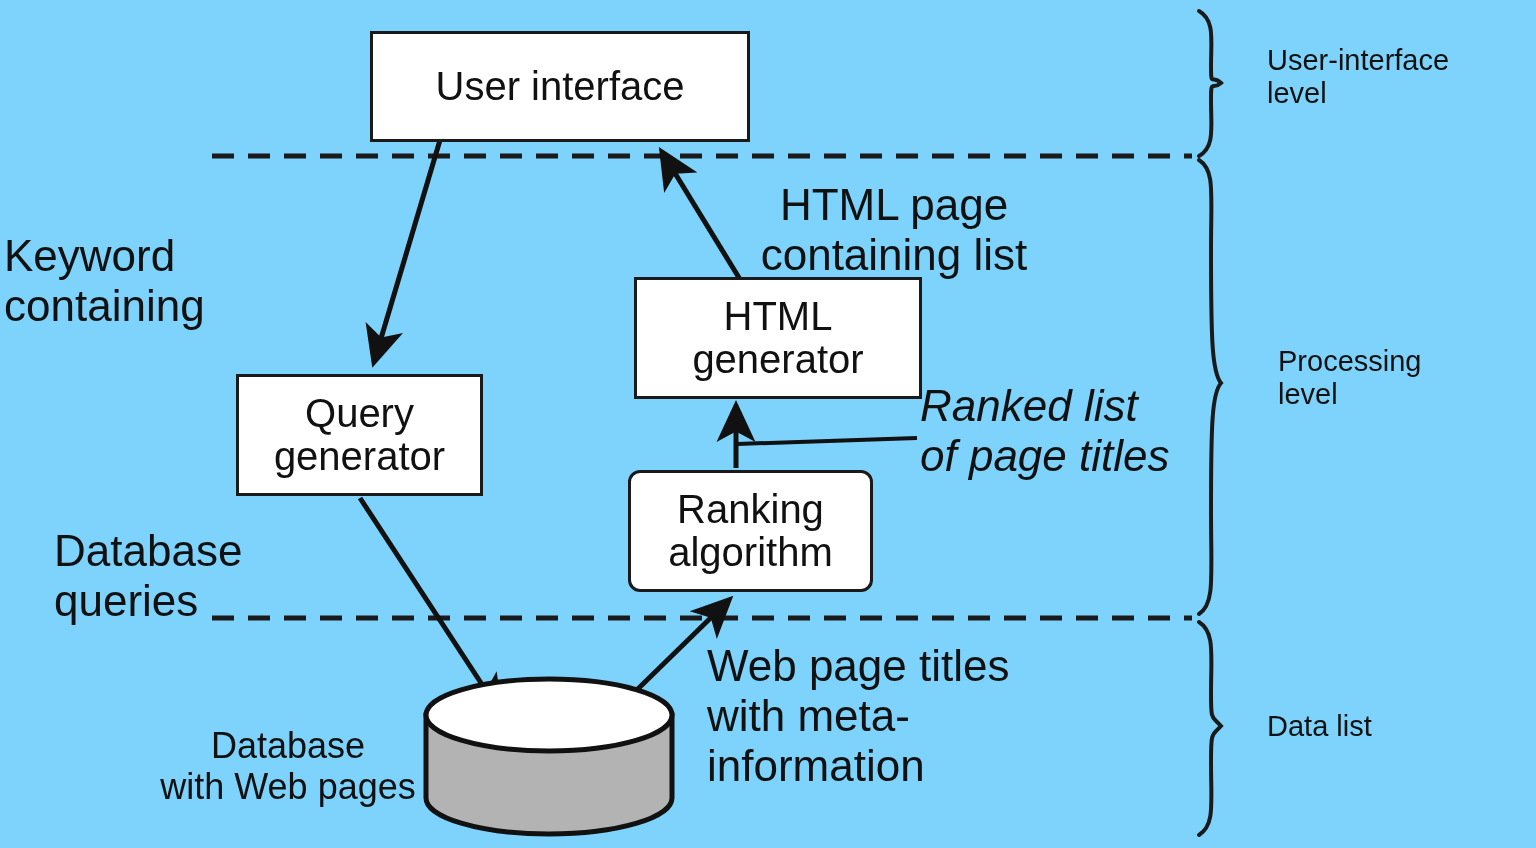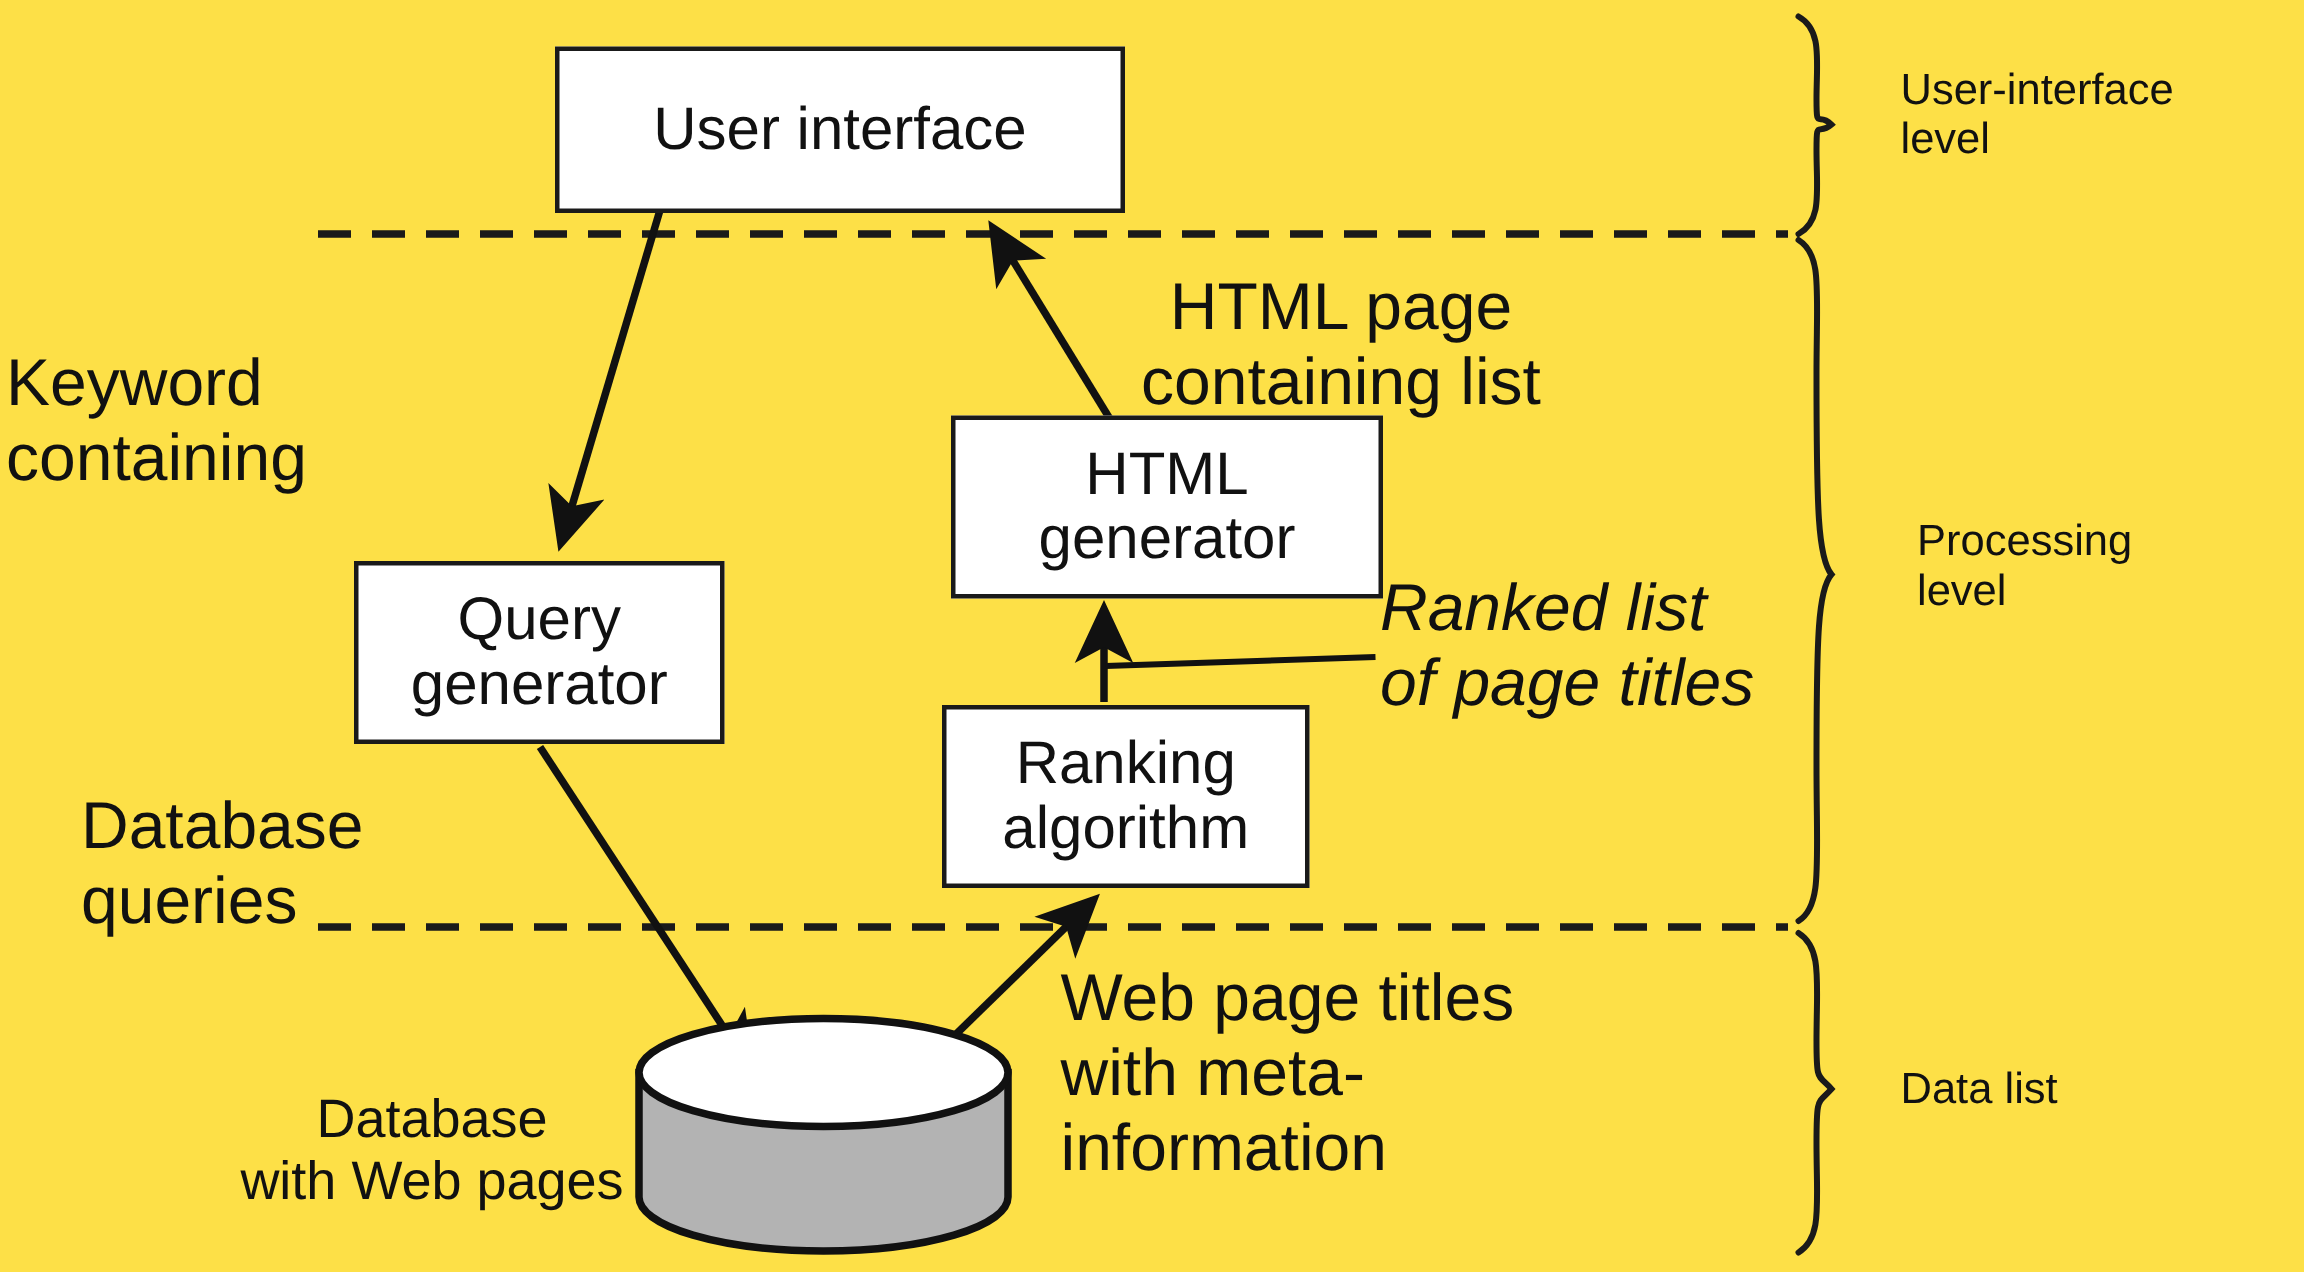"User interface" #stage { background: #fde047 -> #7dd3fc }
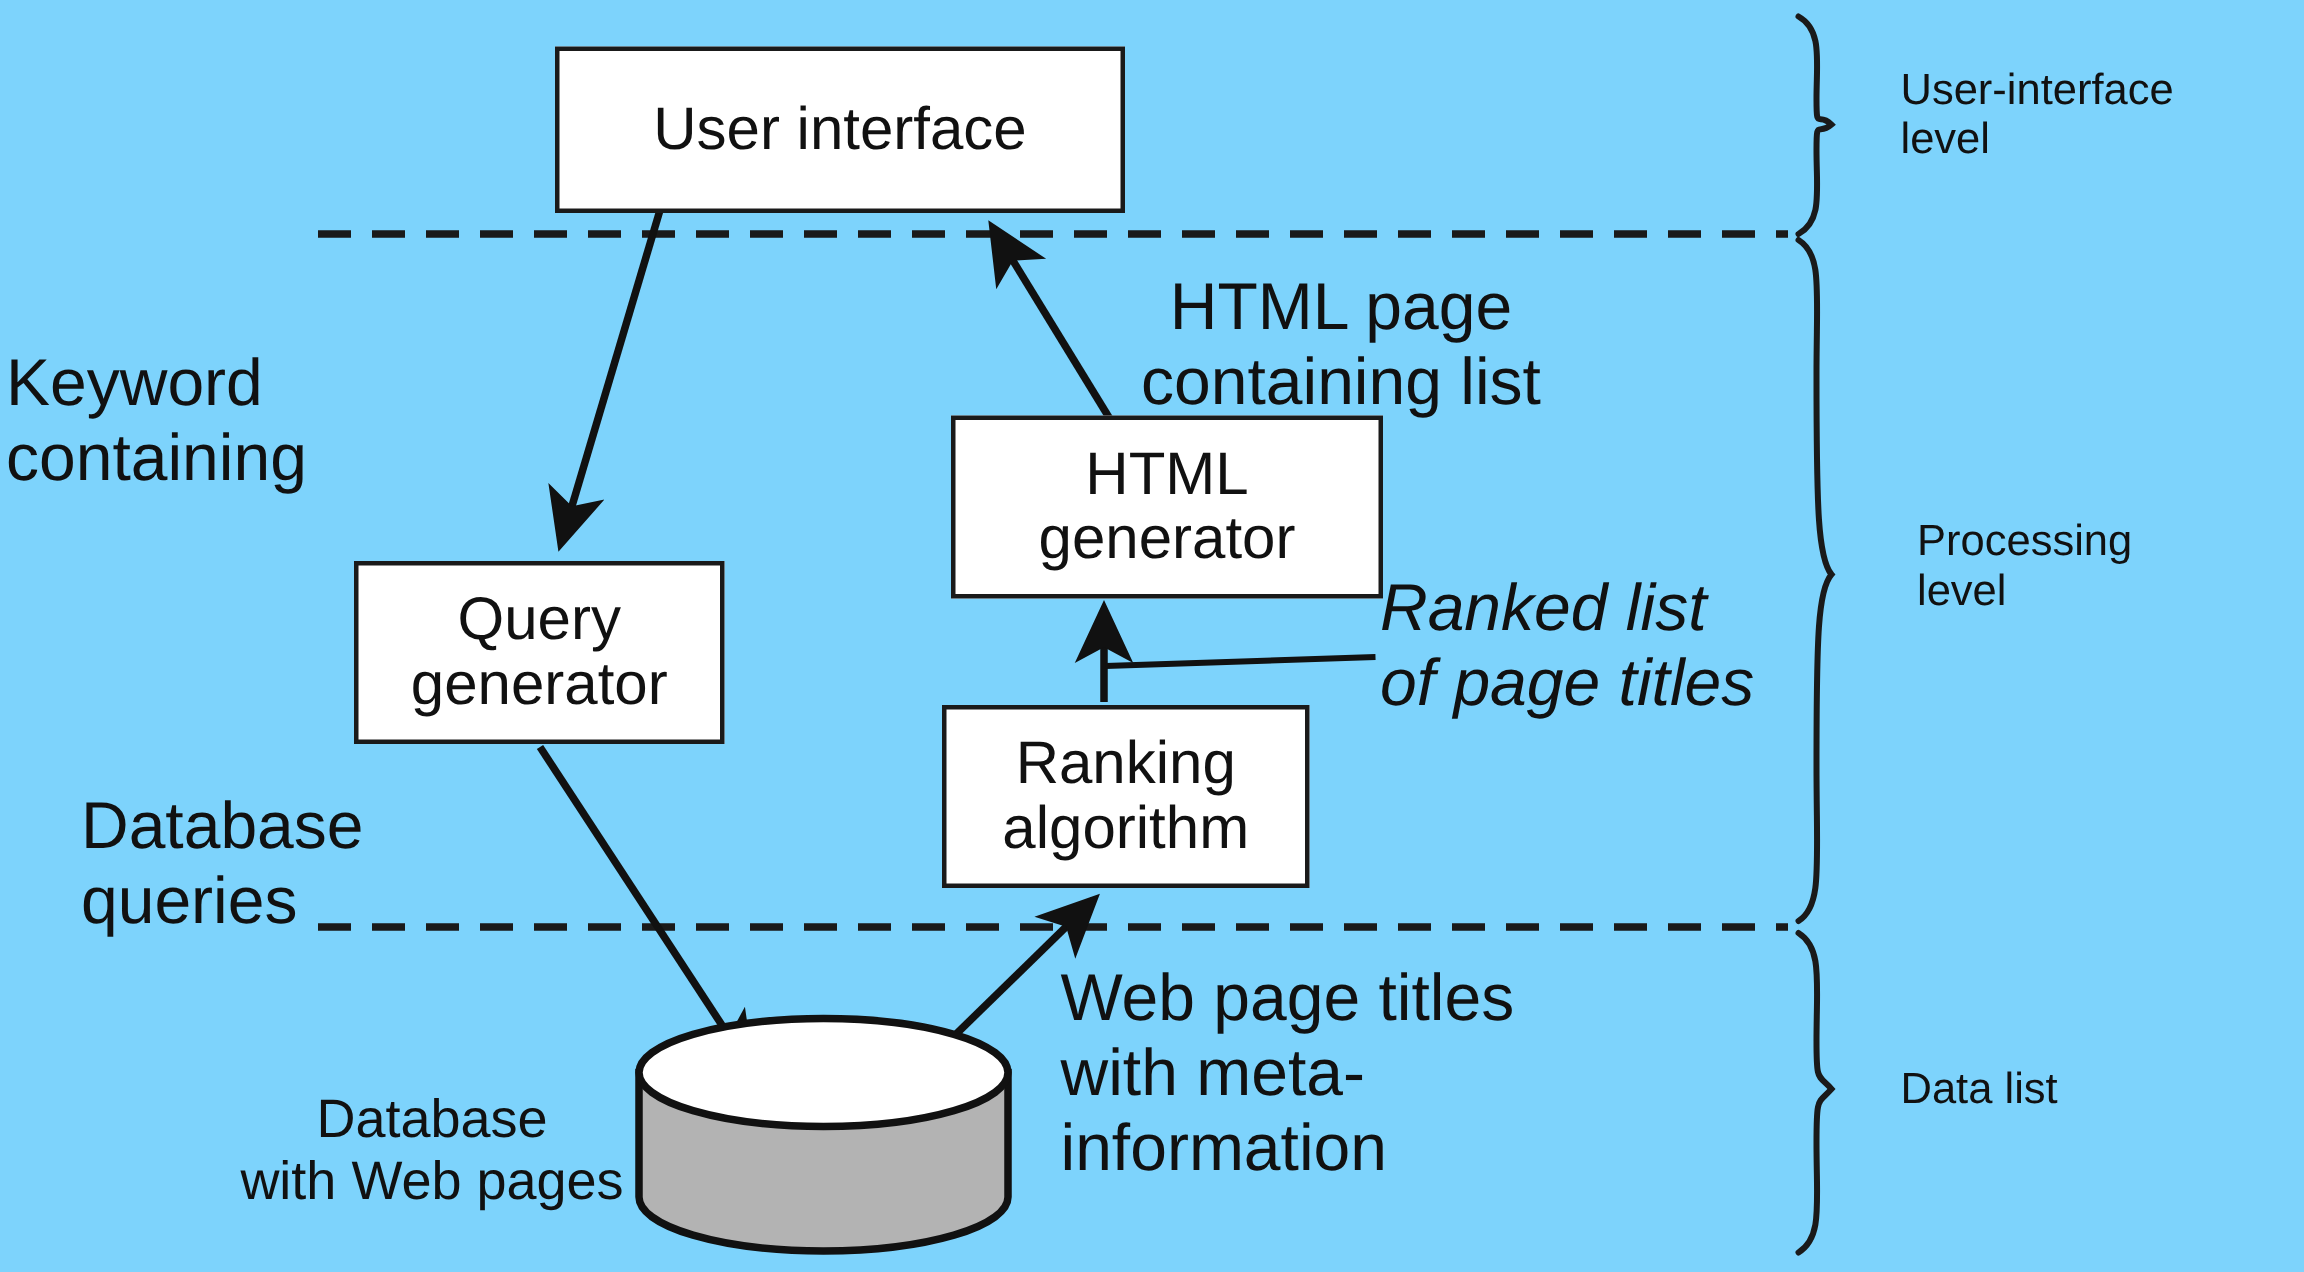"Ranking" div.node-box { border-radius: none -> 12px }
